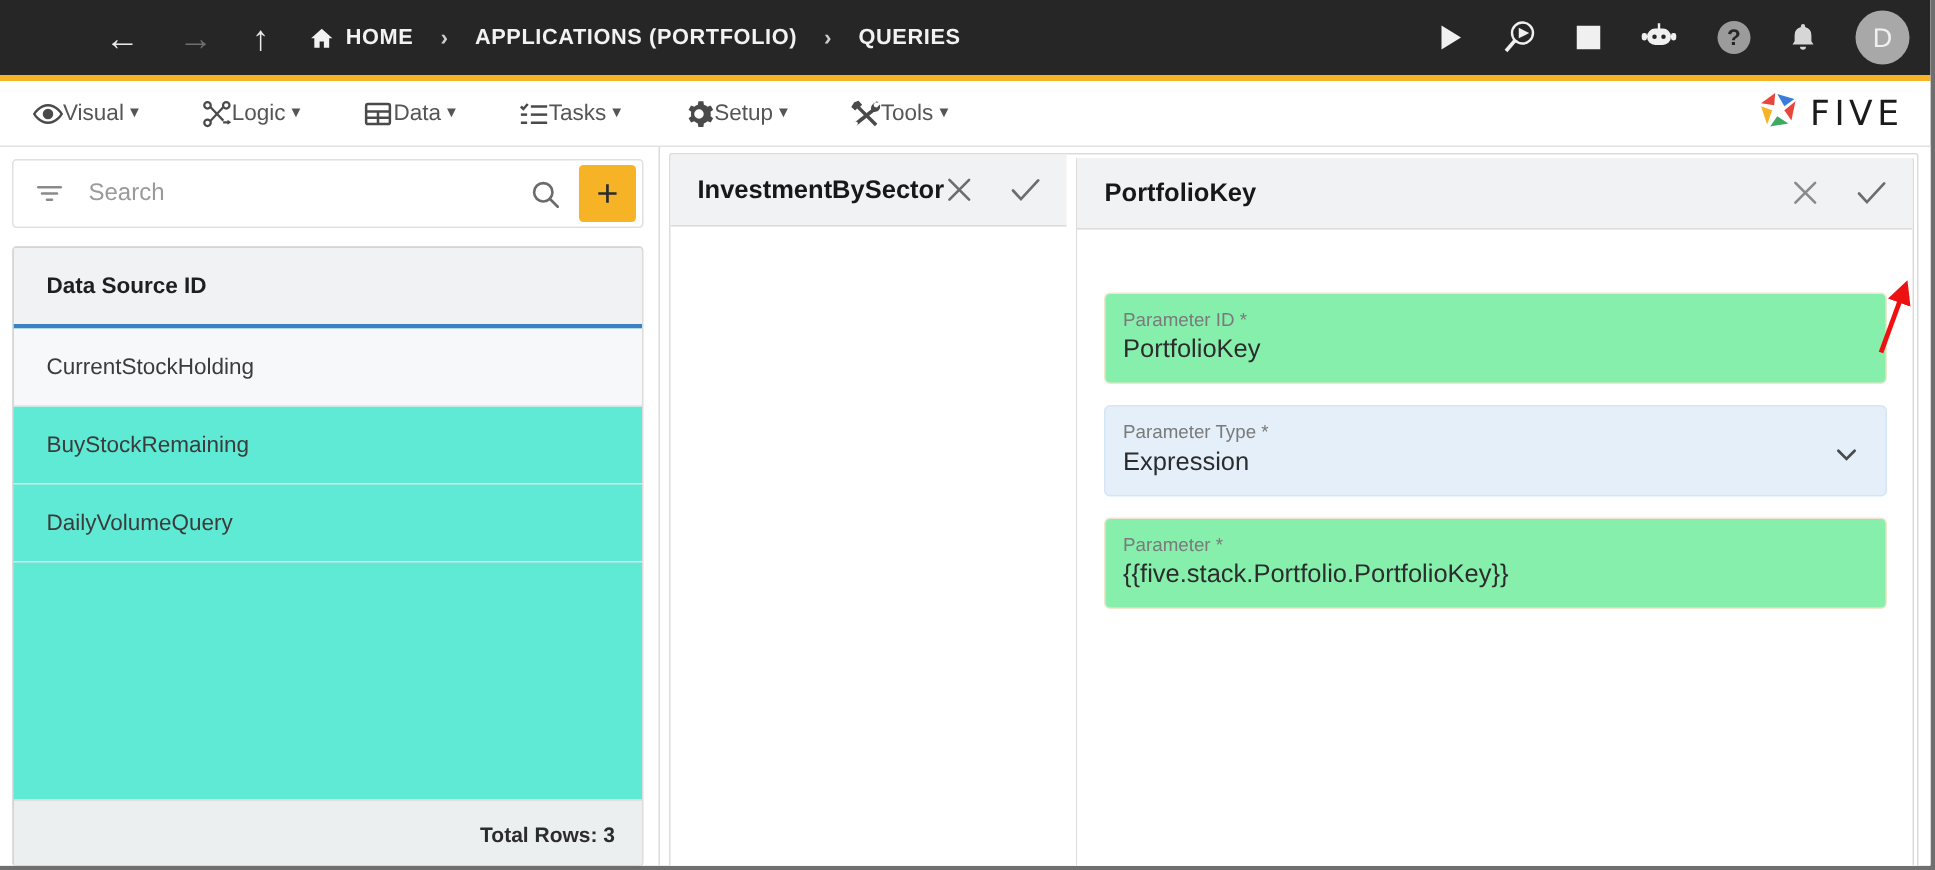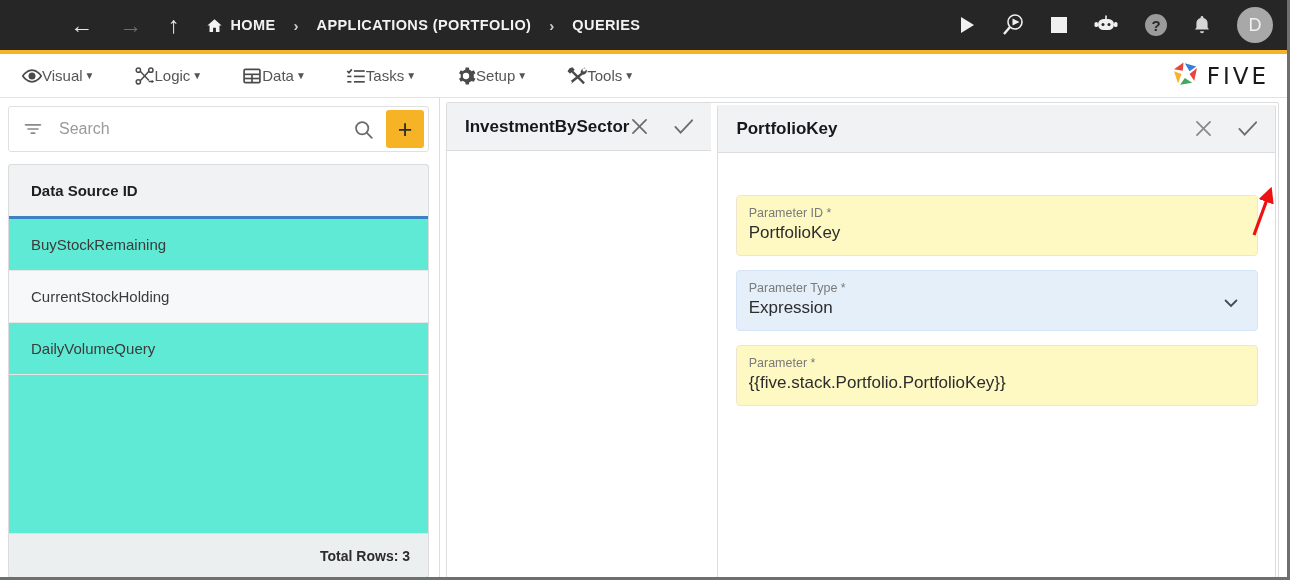"Parameter ID *" .field.cream { background: #fef9c3 -> #86efac }
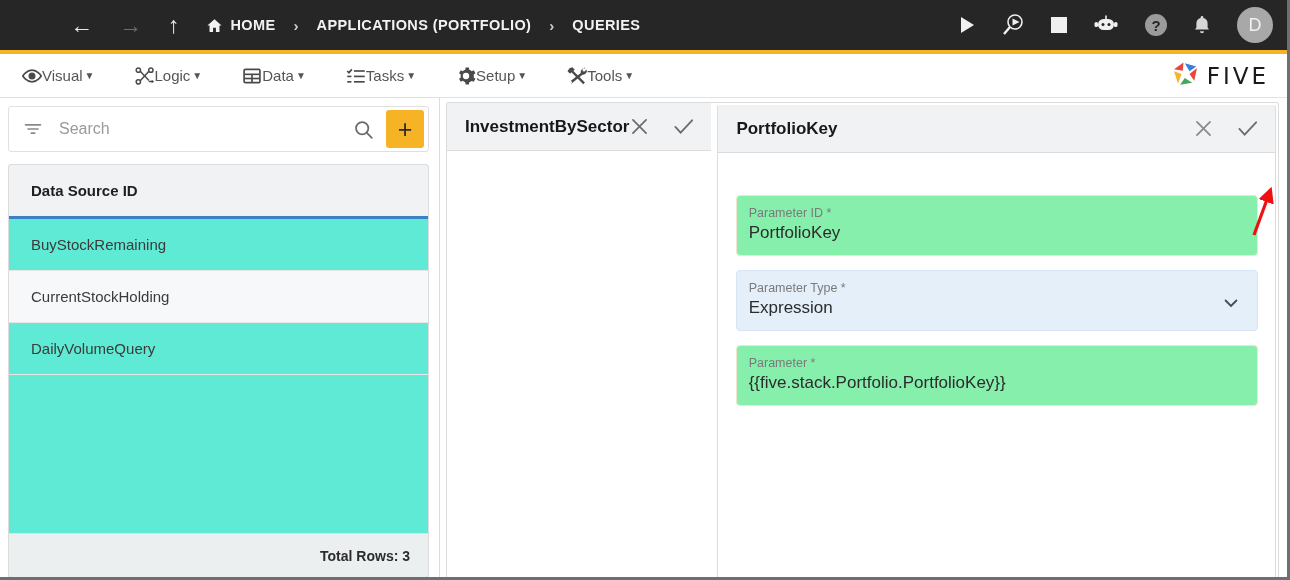"BuyStockRemaining" div.list-row { order: before "CurrentStockHolding" -> after "CurrentStockHolding" }
